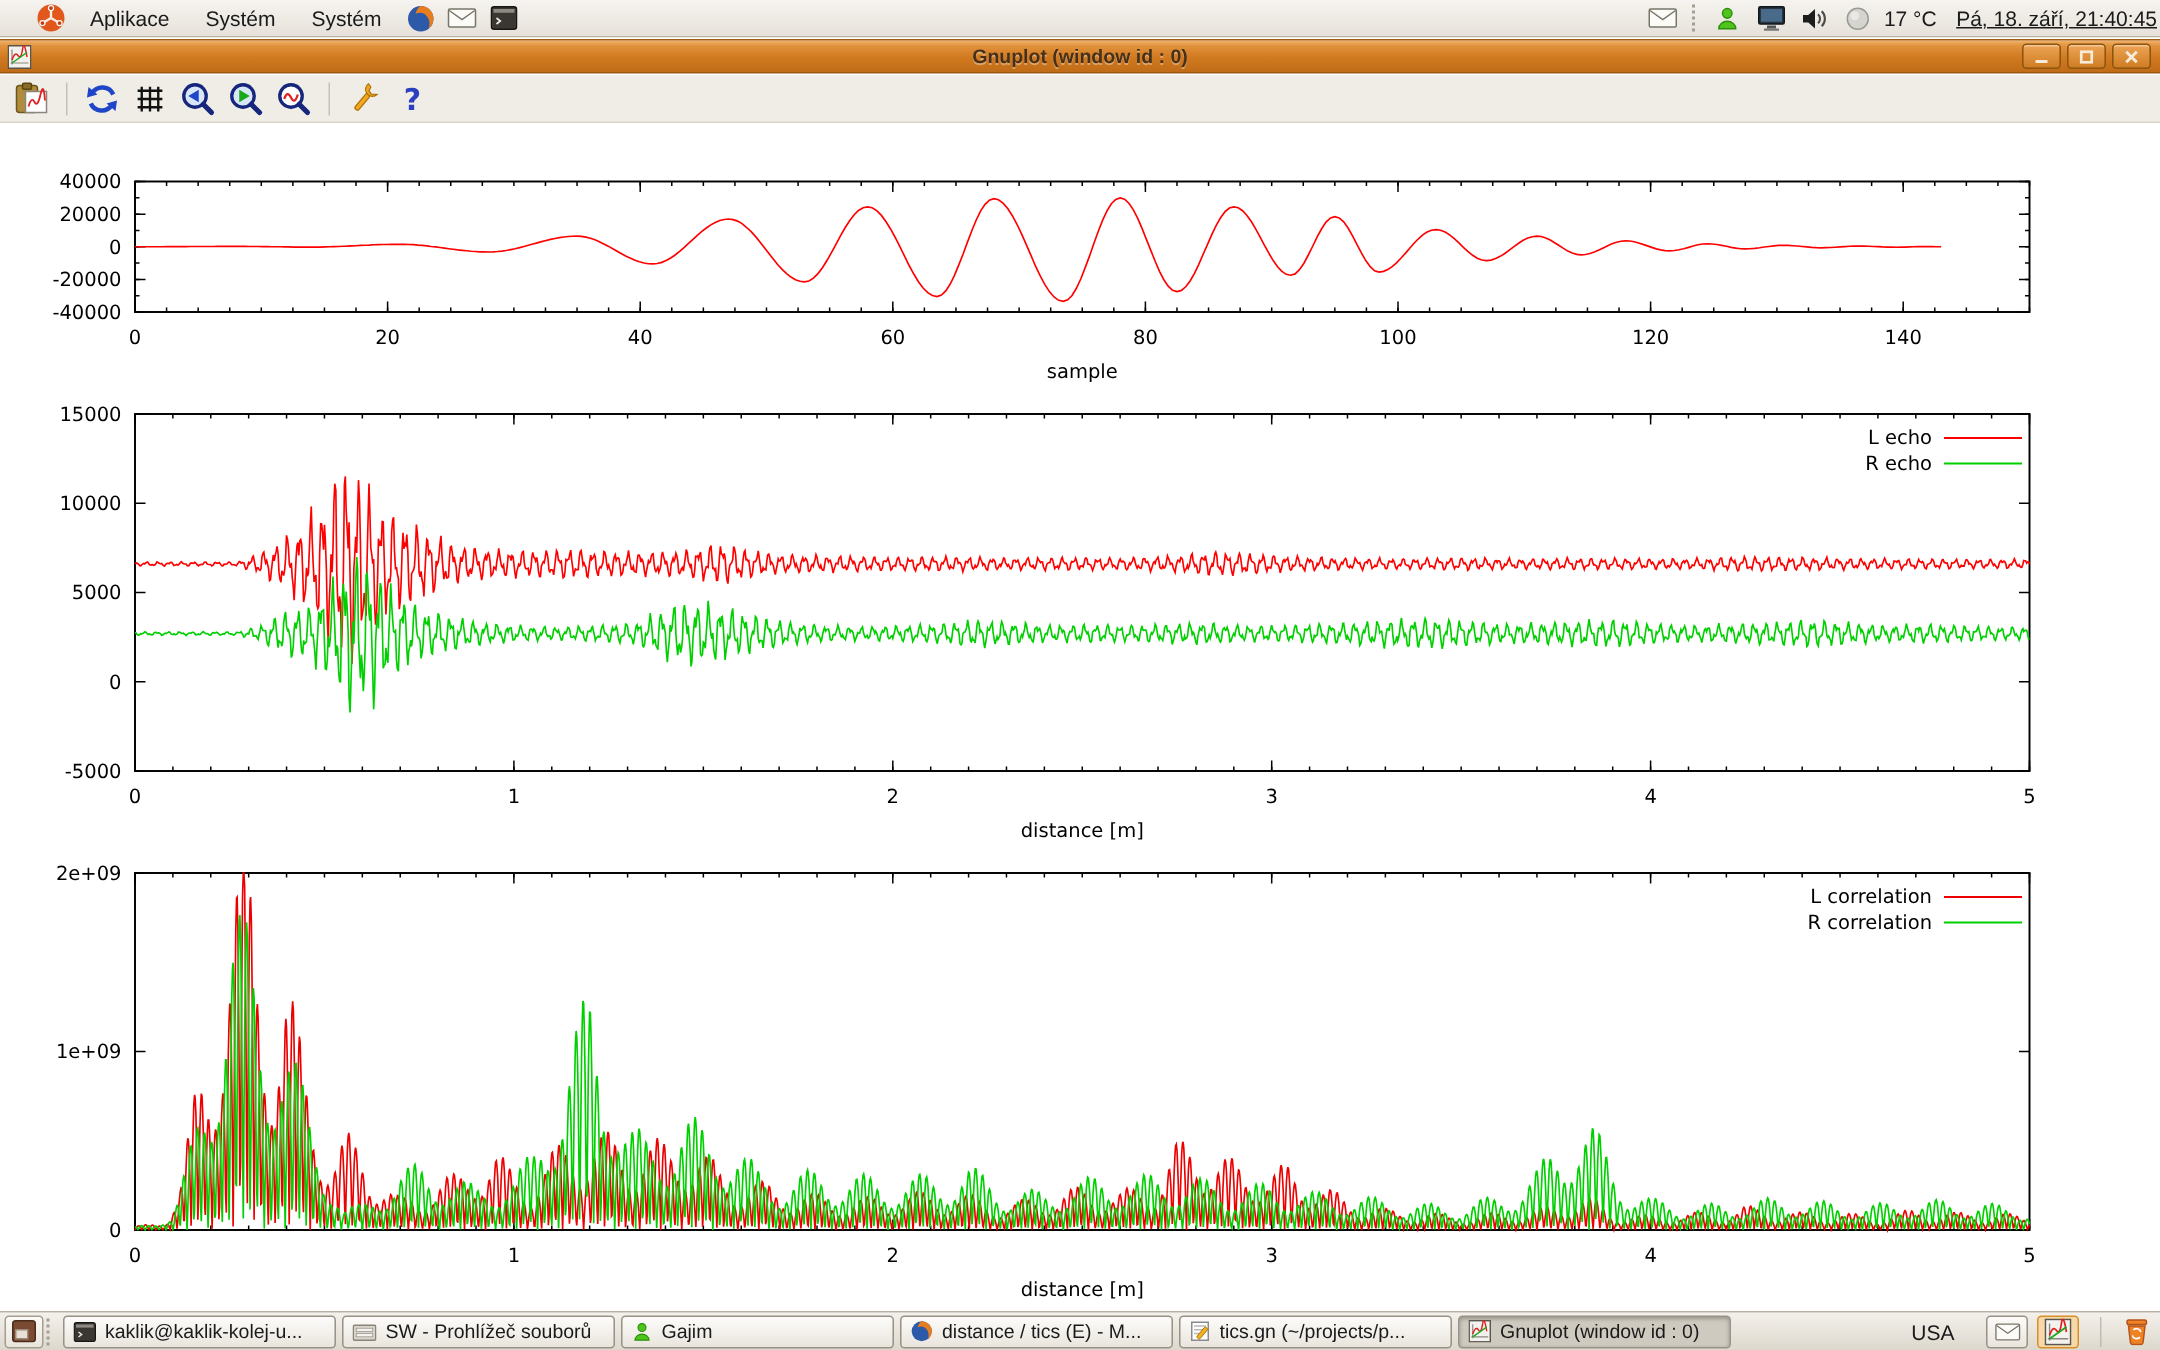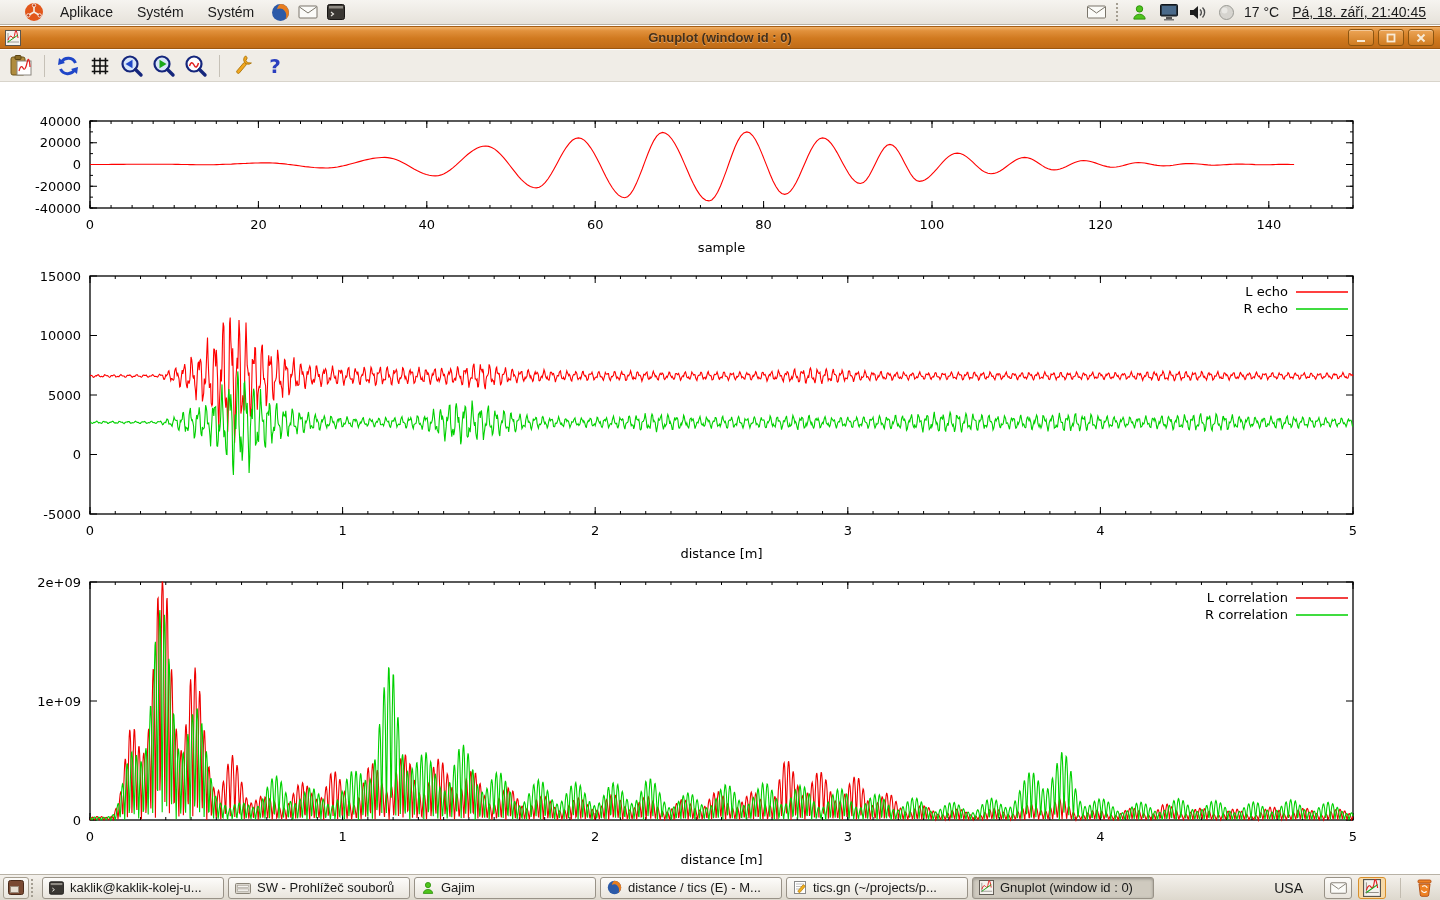"17 °C" .panel-right { padding-right: 14px -> 2px }
